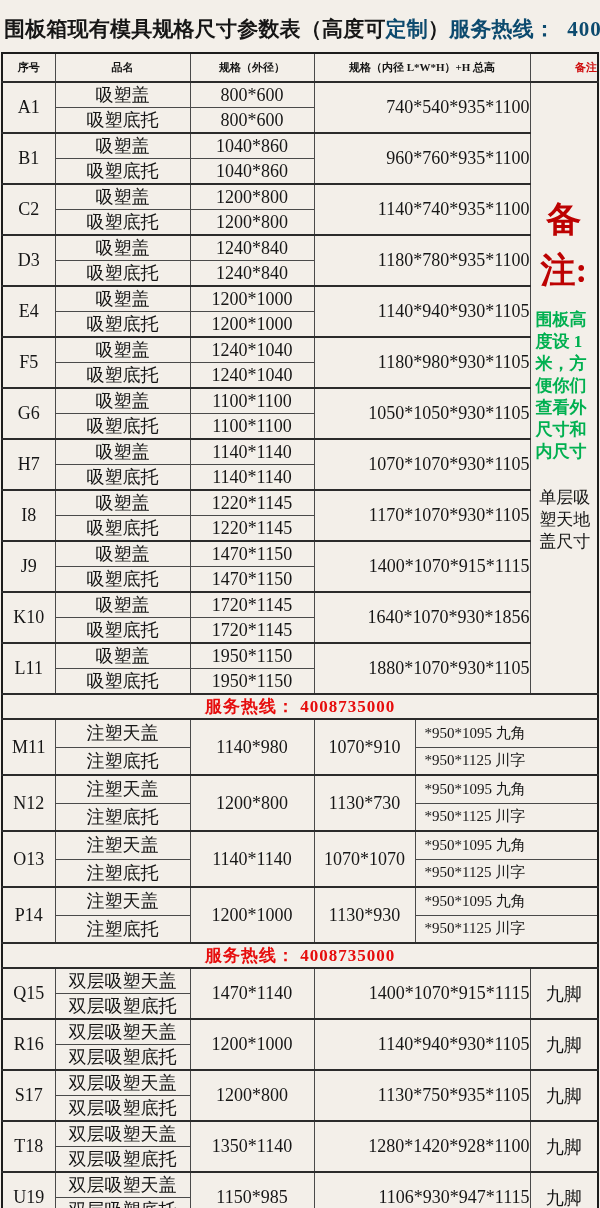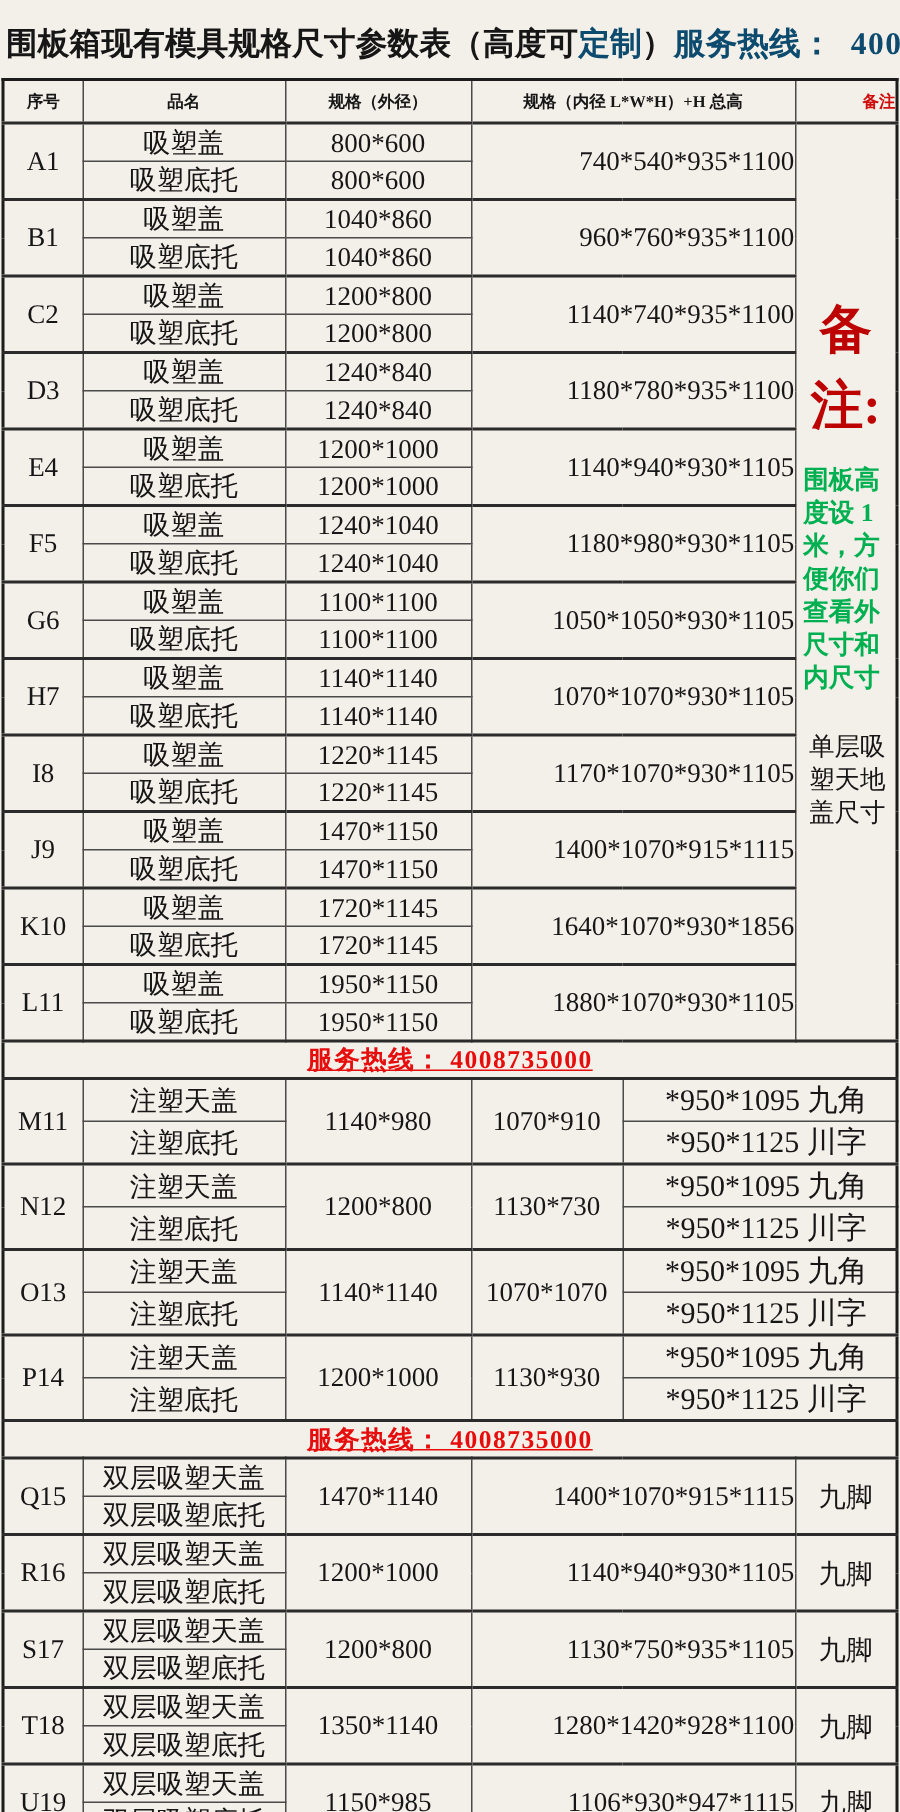"服务热线： 4008735000" tr.divider td { text-decoration: underline -> none }
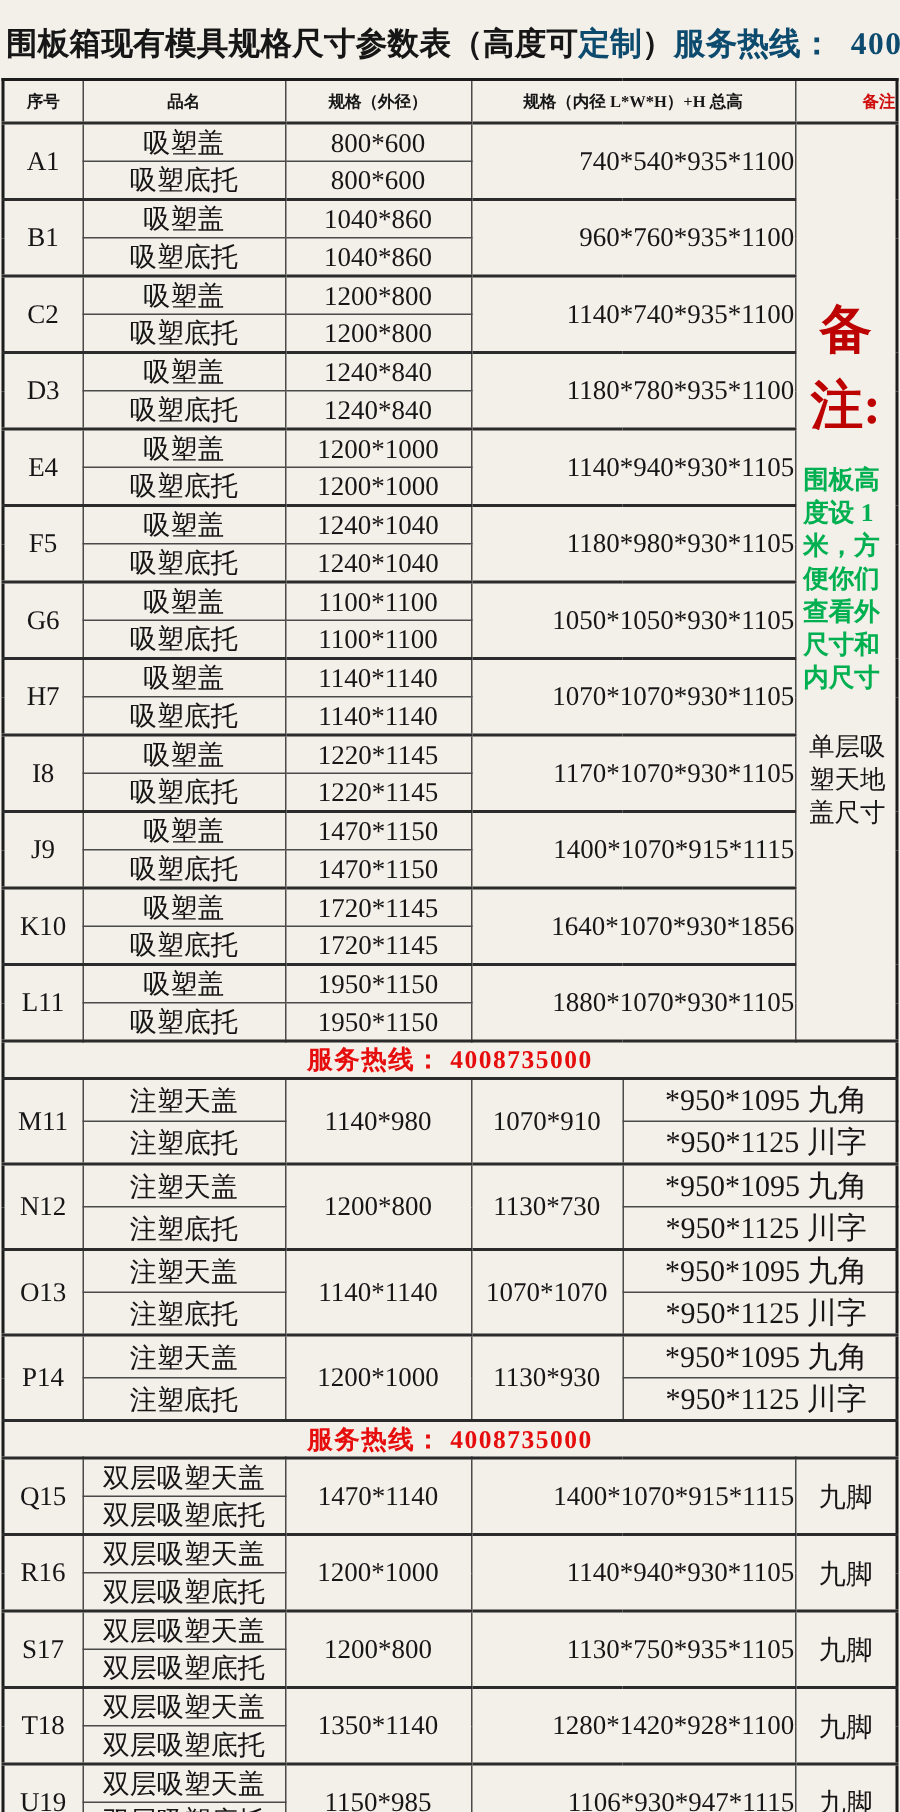"*950*1095 九角" td.rmk { font-size: 20px -> 15px; text-align: center -> left }
